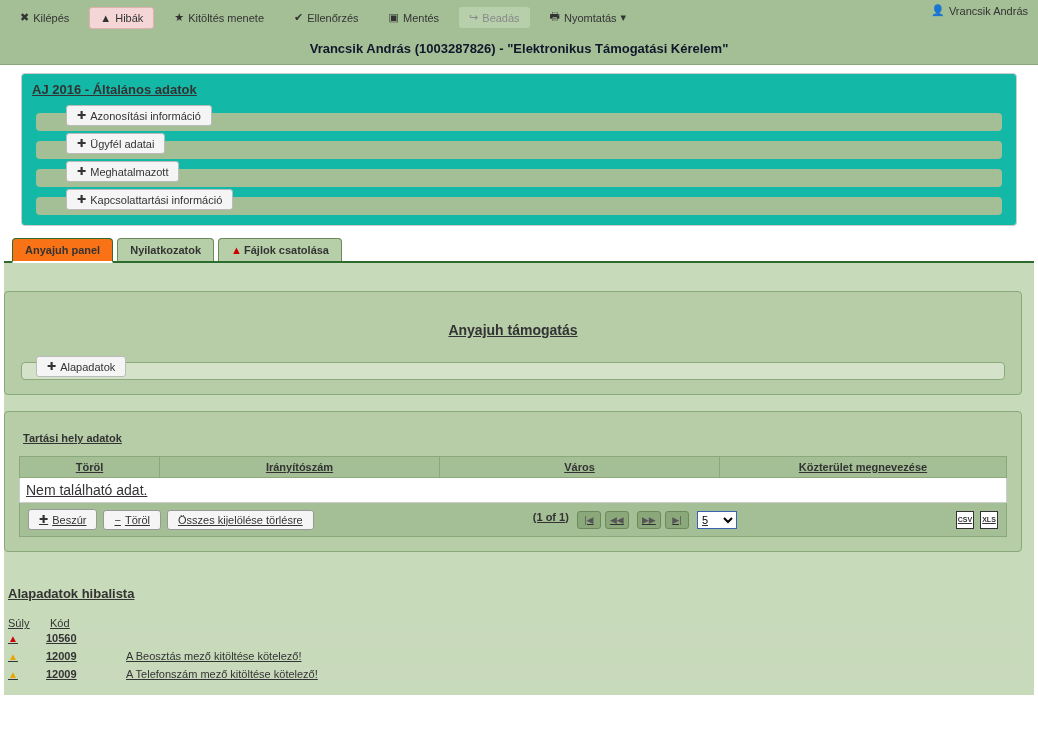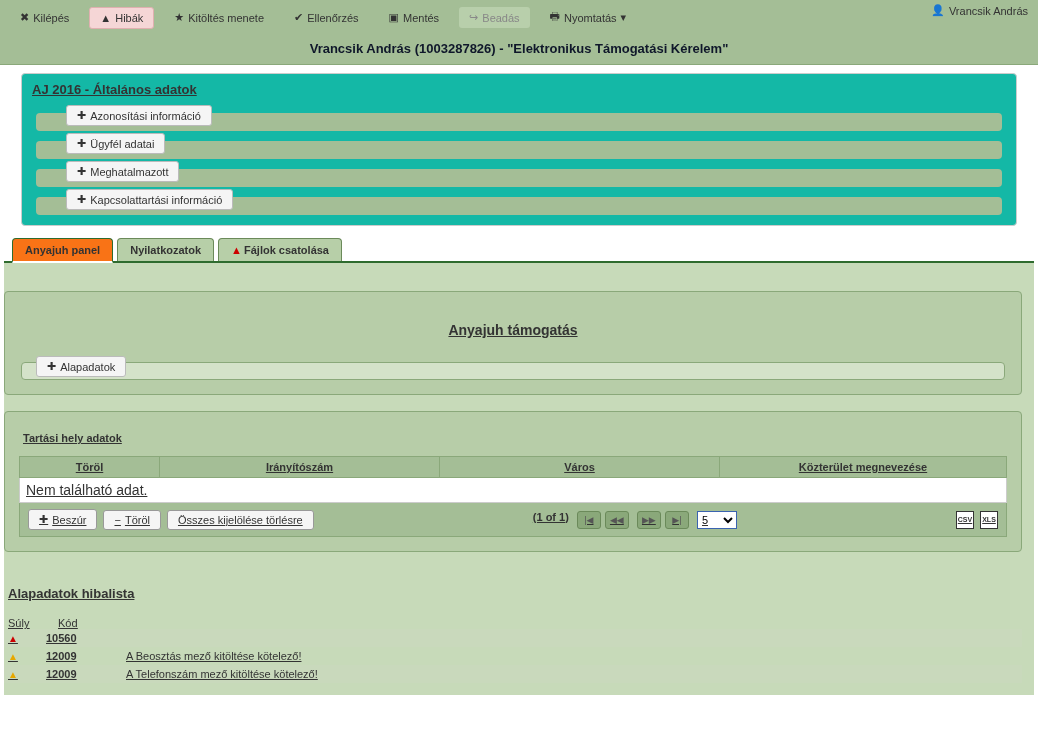"Súly" .err-head { gap: 12px -> 4px }
